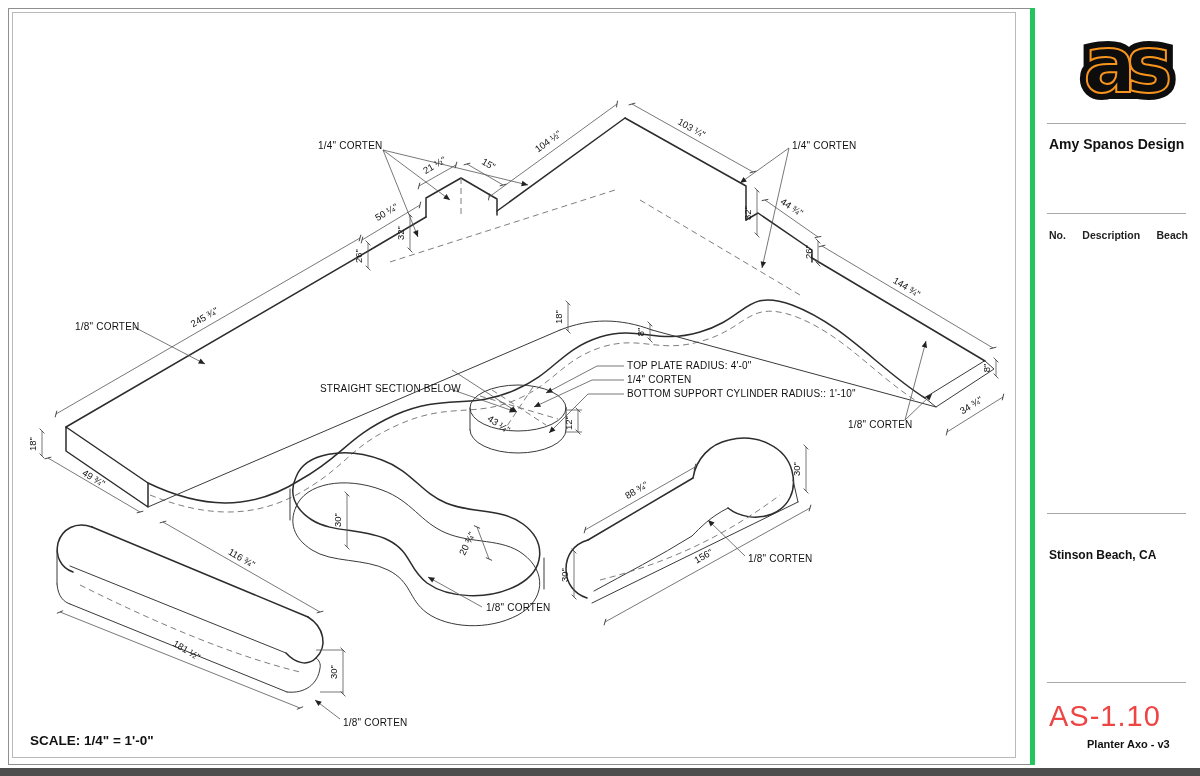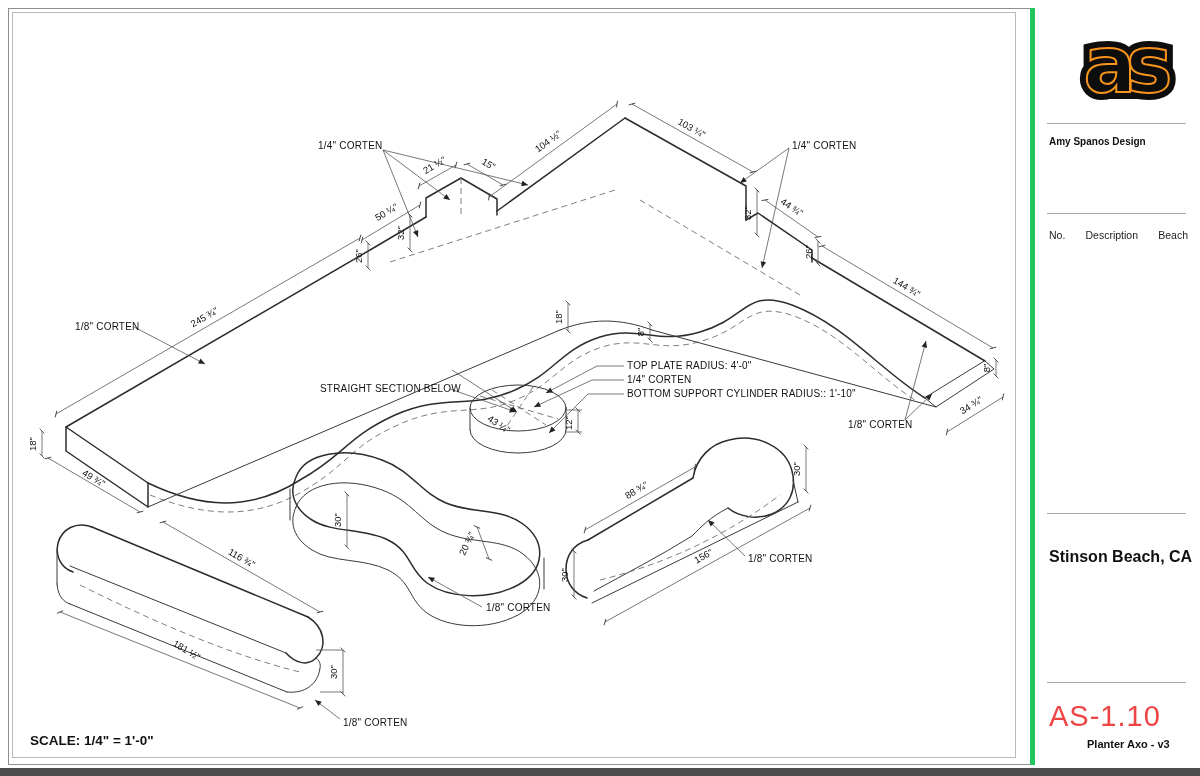"Amy Spanos Design" .tb-firm { font-size: 10px -> 14px }
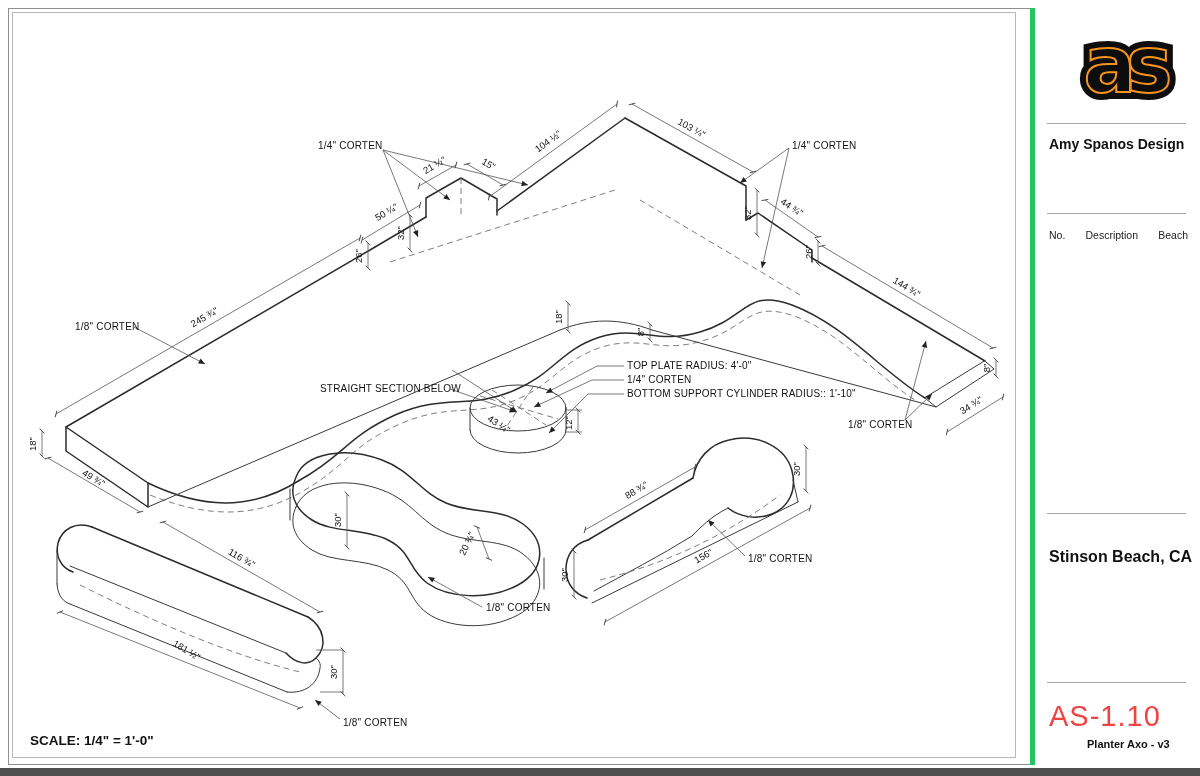"No." .tb-rev { font-weight: 400 -> 700 }
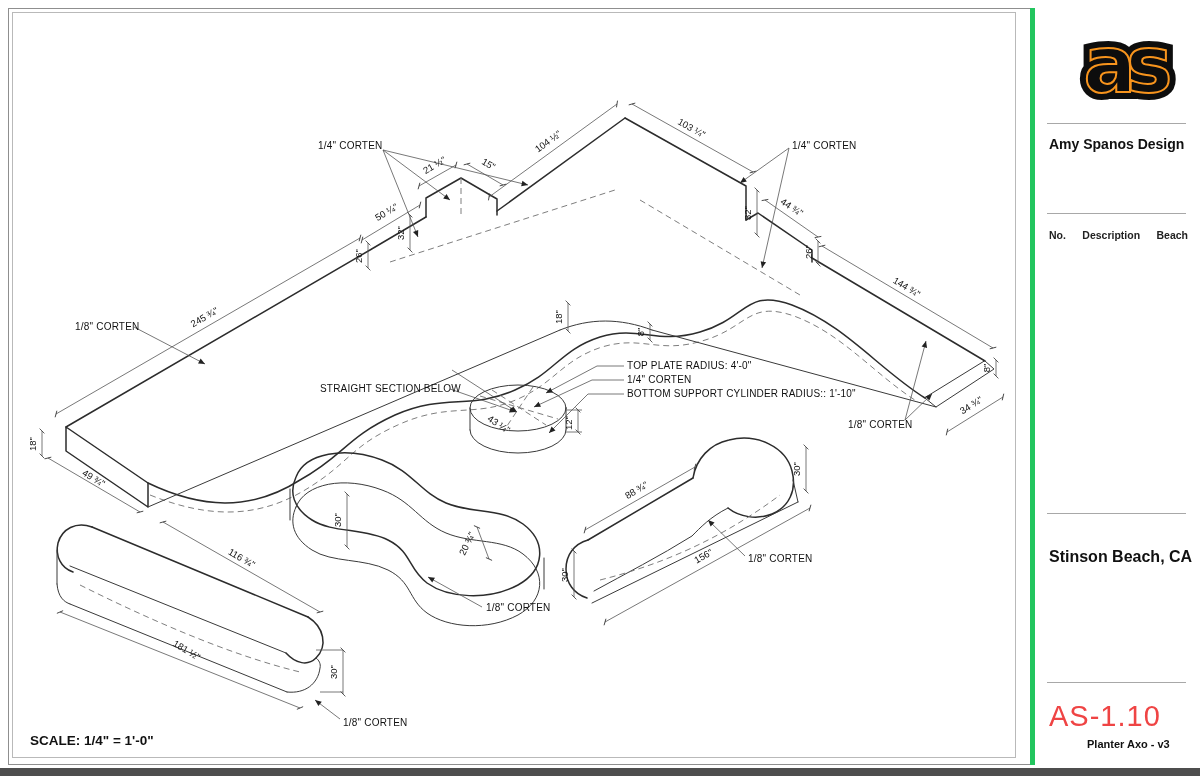"Stinson Beach, CA" .tb-loc { font-size: 16px -> 12px }
